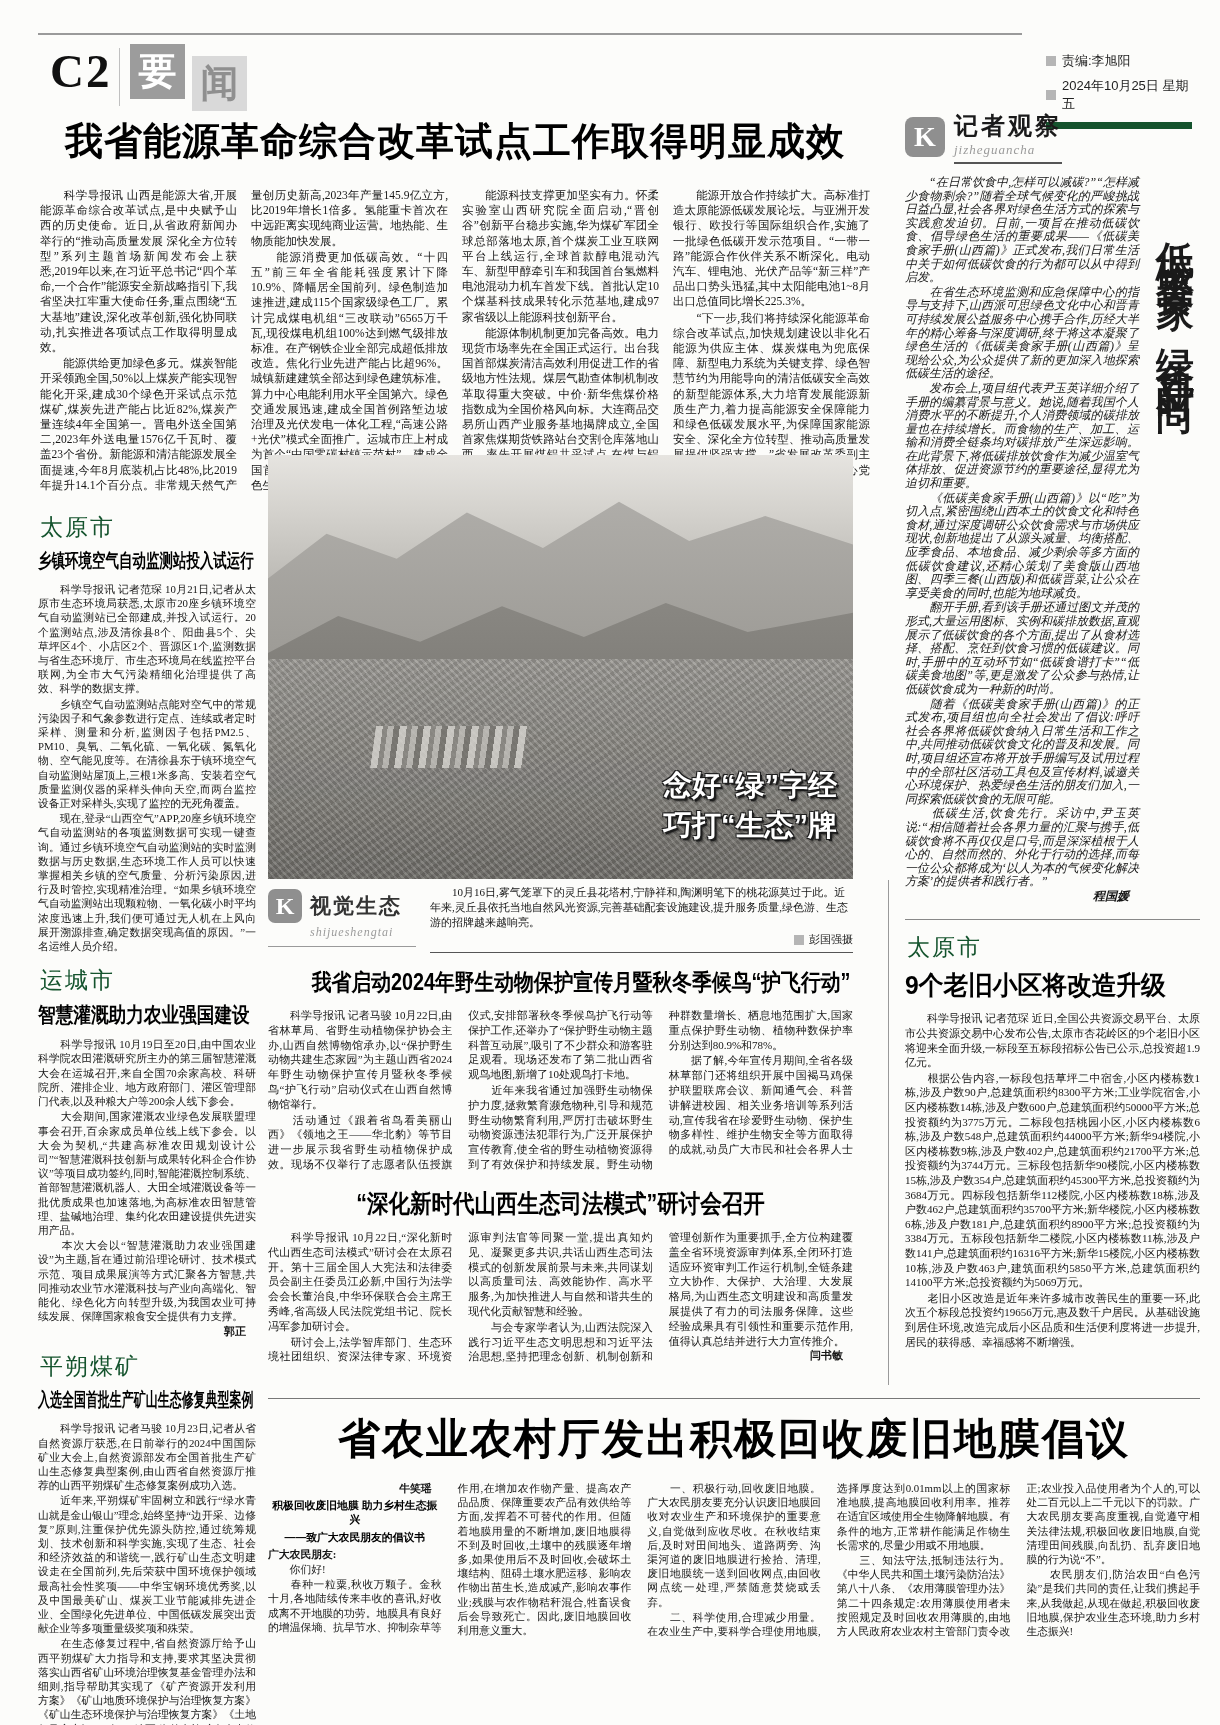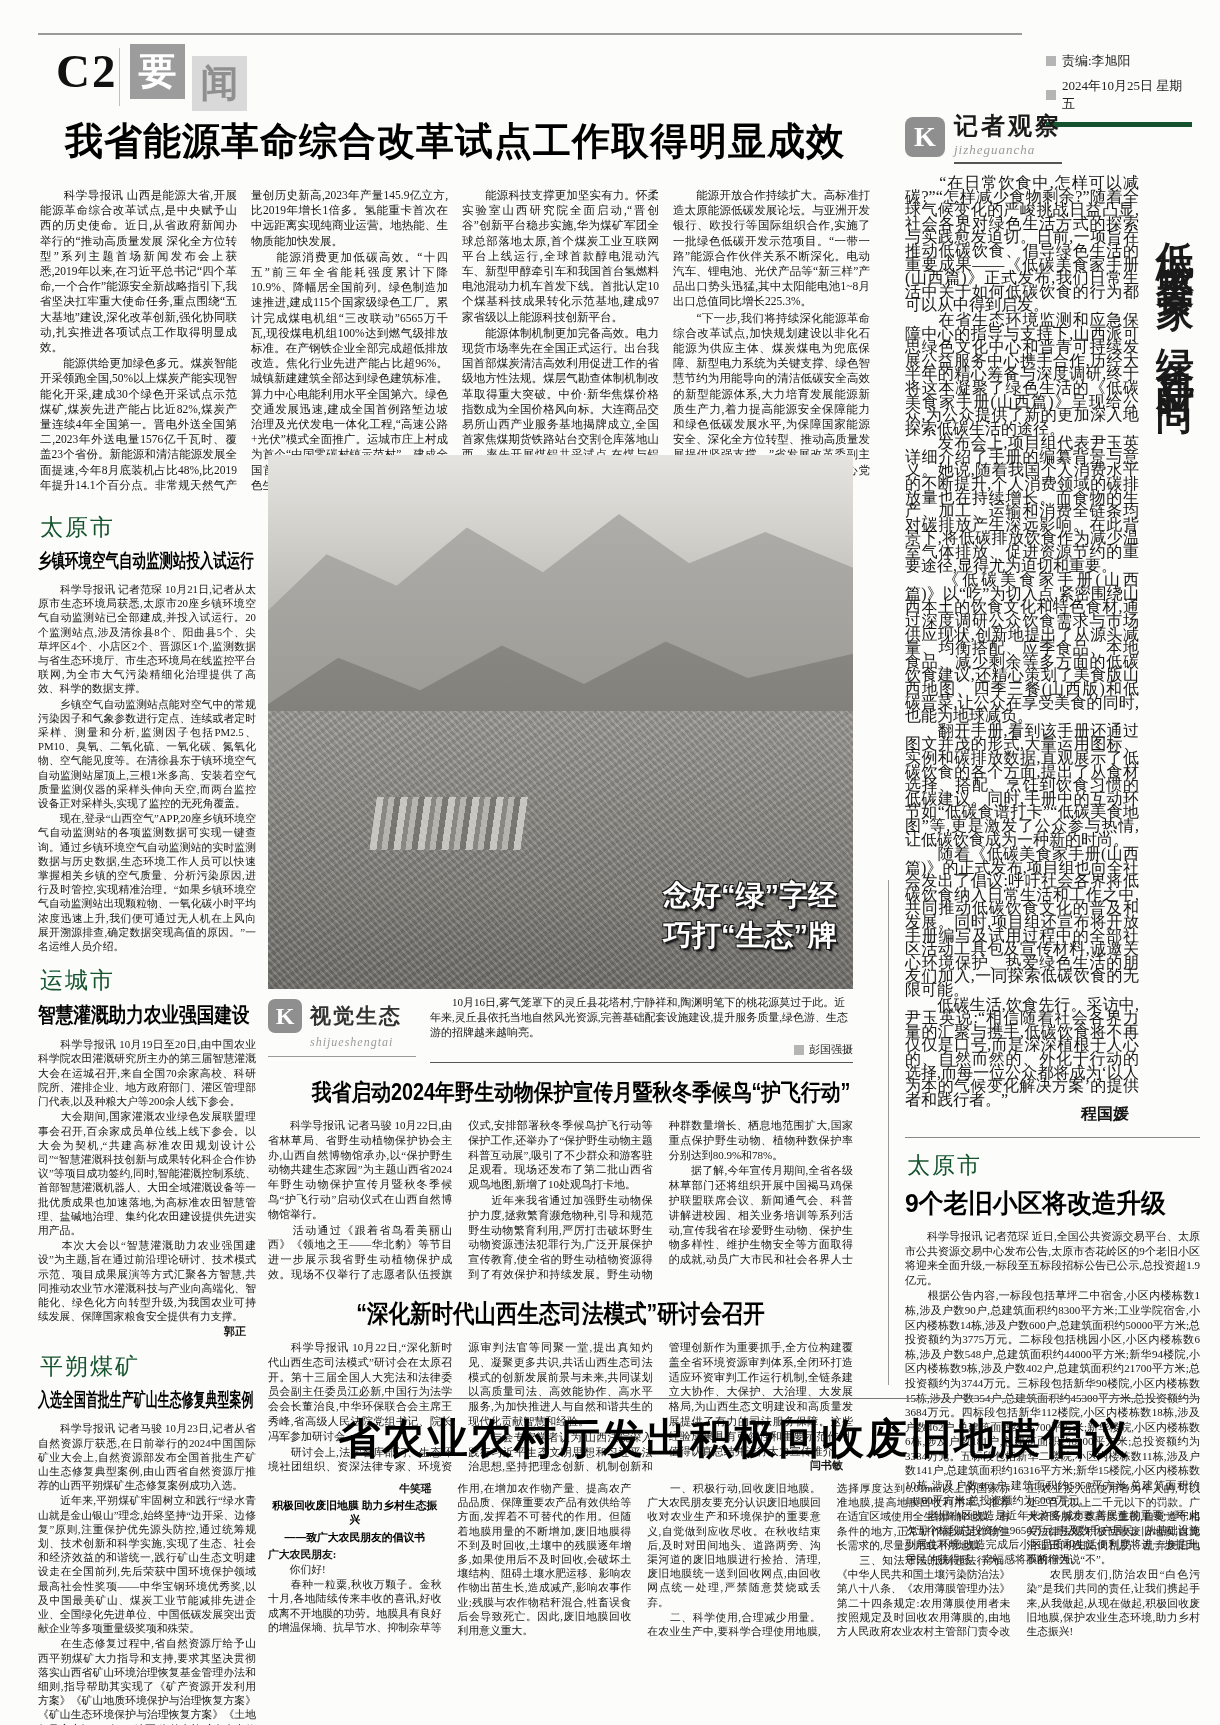"C2" .pagecode { left: 56px -> 50px }
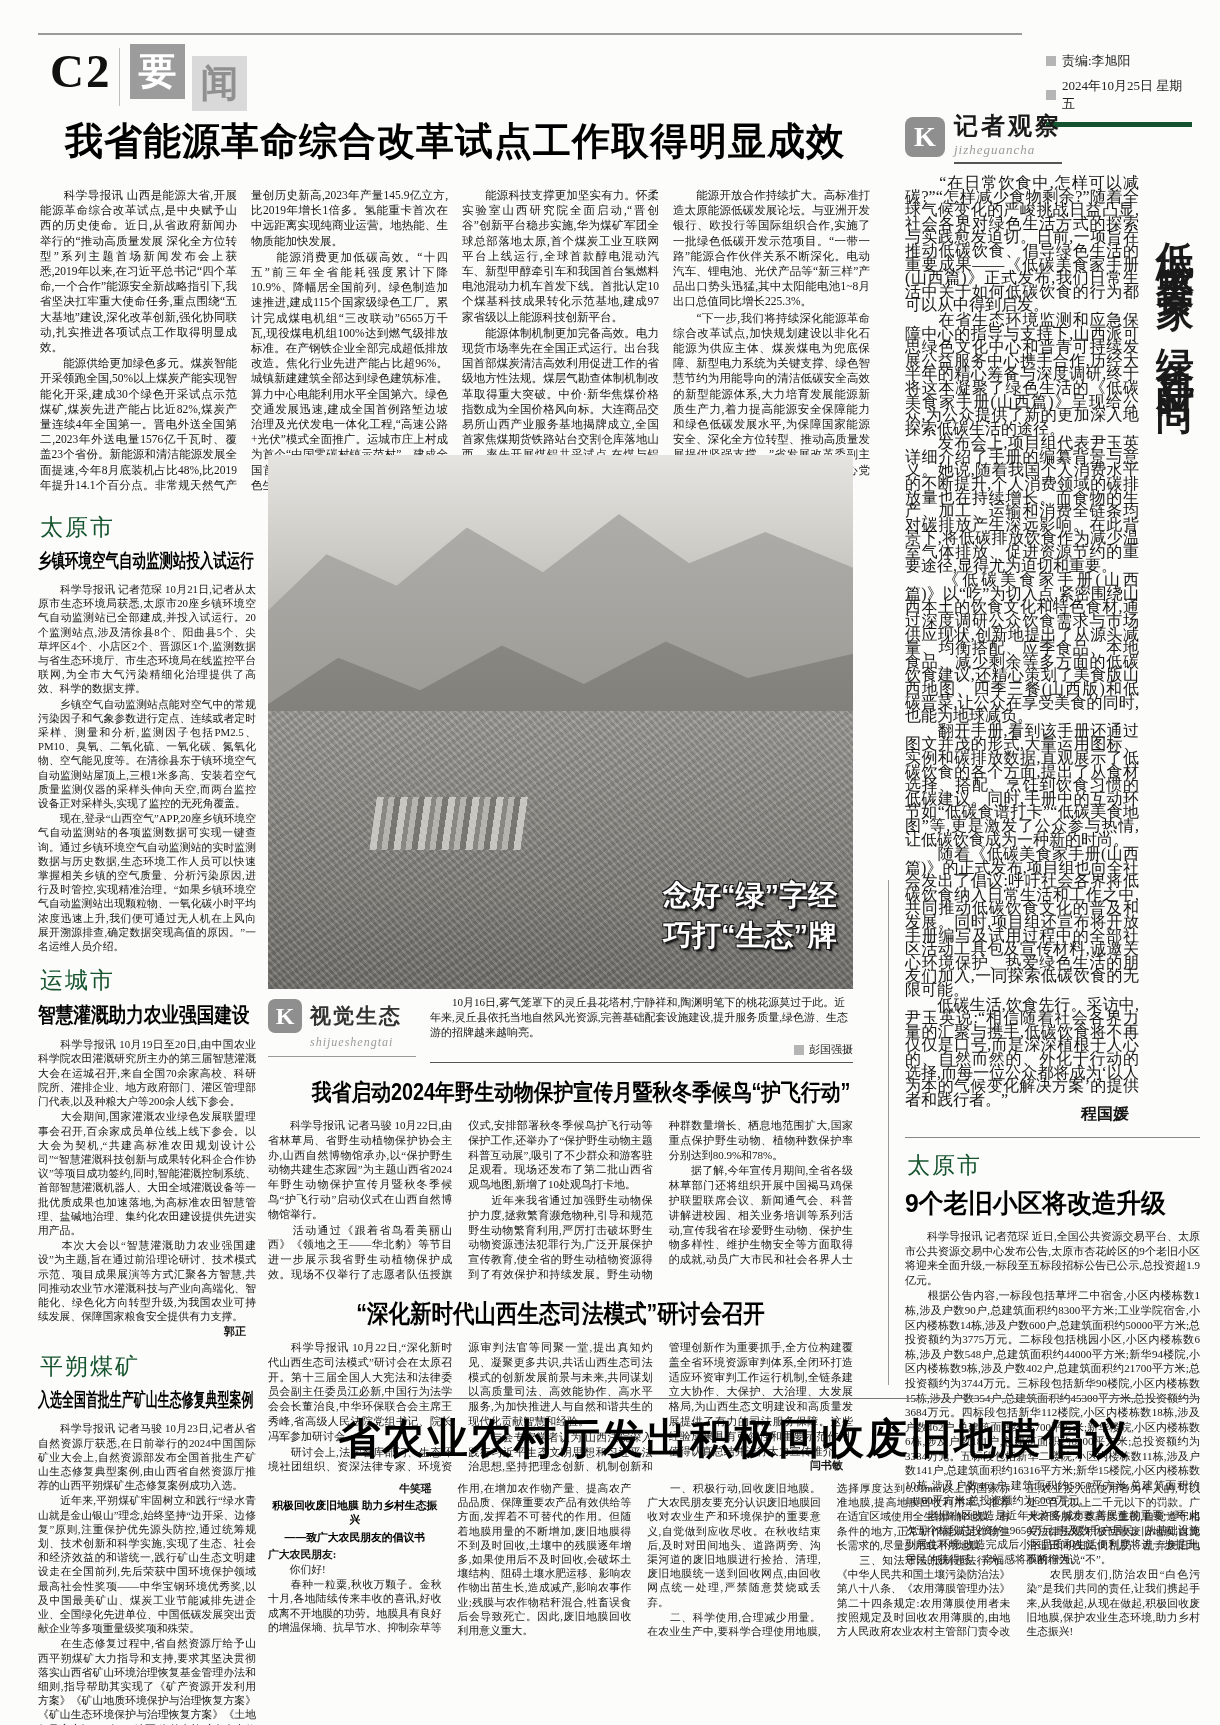"责编:李旭阳" .issue { border-bottom: 5px solid #14532d -> 7px solid #14532d; font-family: Liberation Serif, serif -> Liberation Sans, sans-serif }
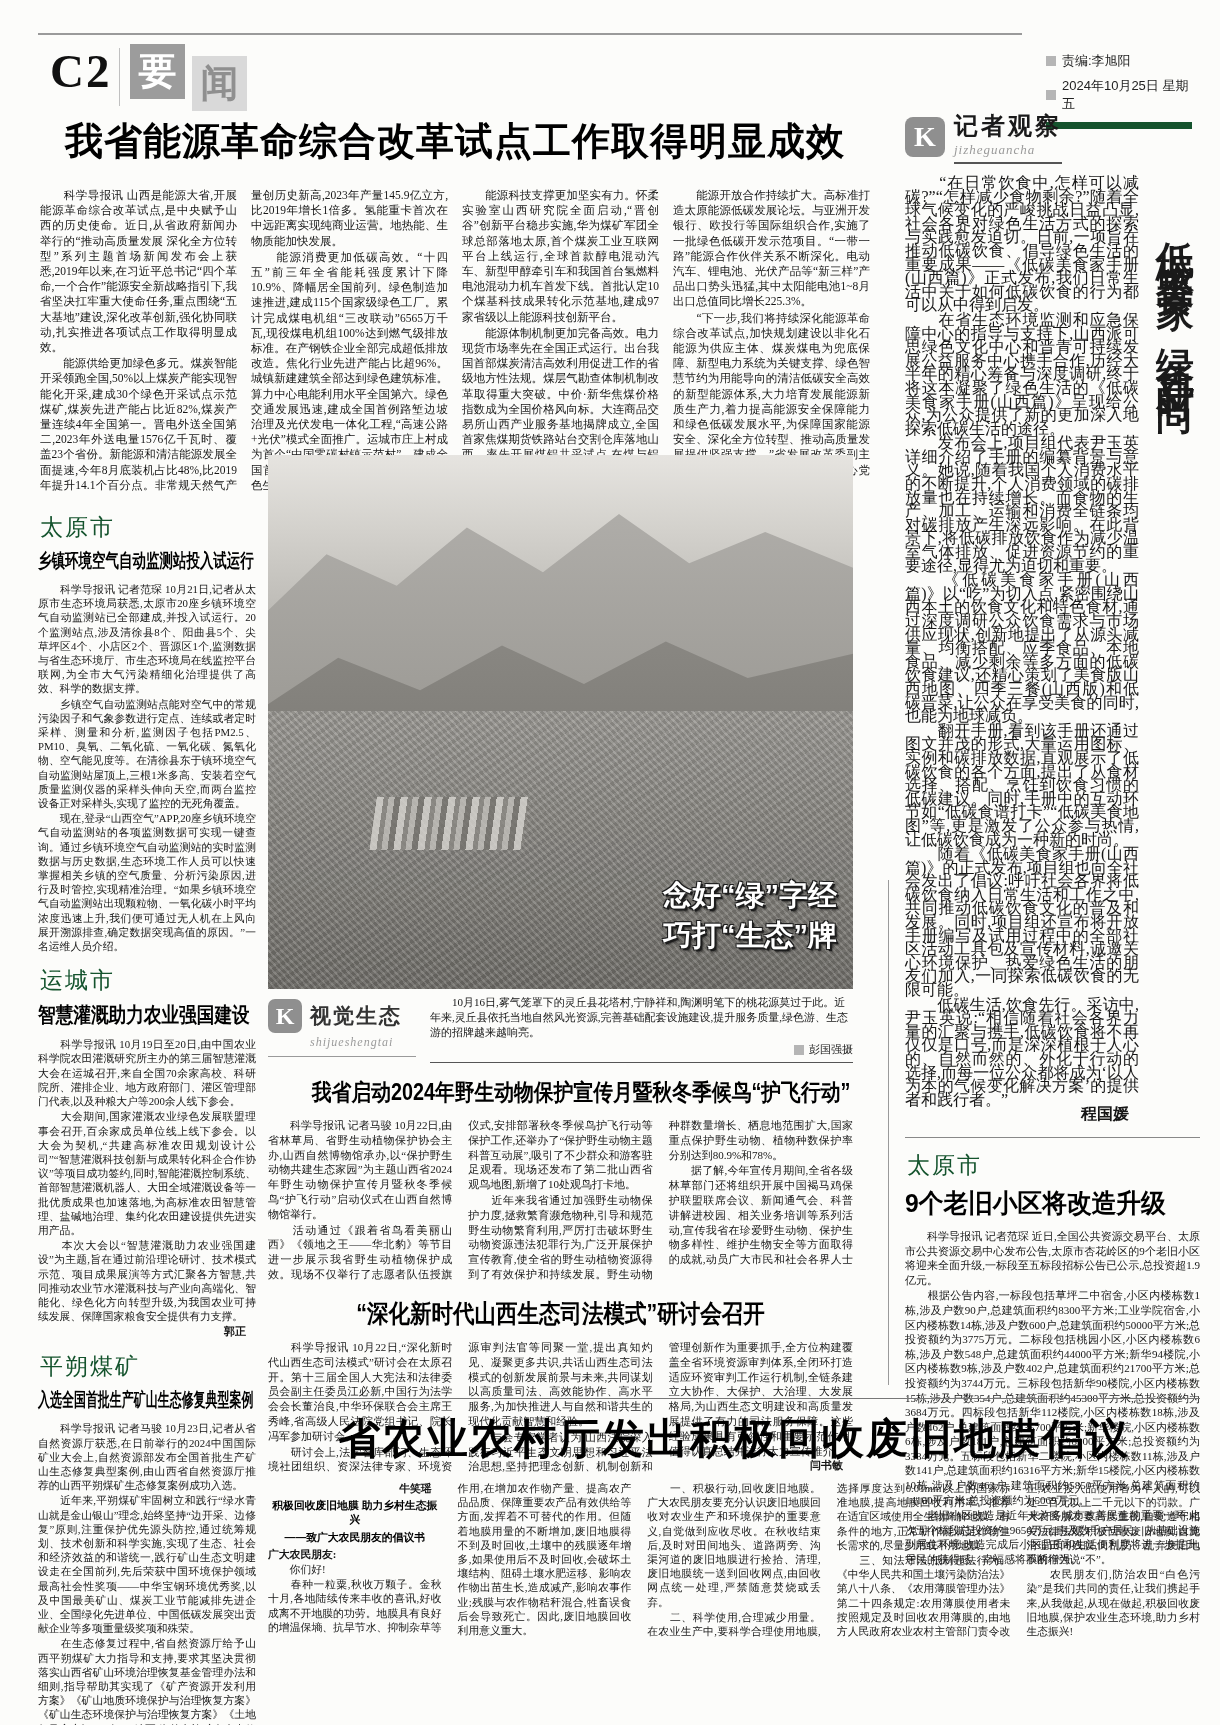"“在日常饮食中,怎样可以减碳?”“怎样减少食物剩余?”随着全球气候变化的严峻挑战" .obs-body { font-size: 16px -> 12px; font-style: none -> italic }
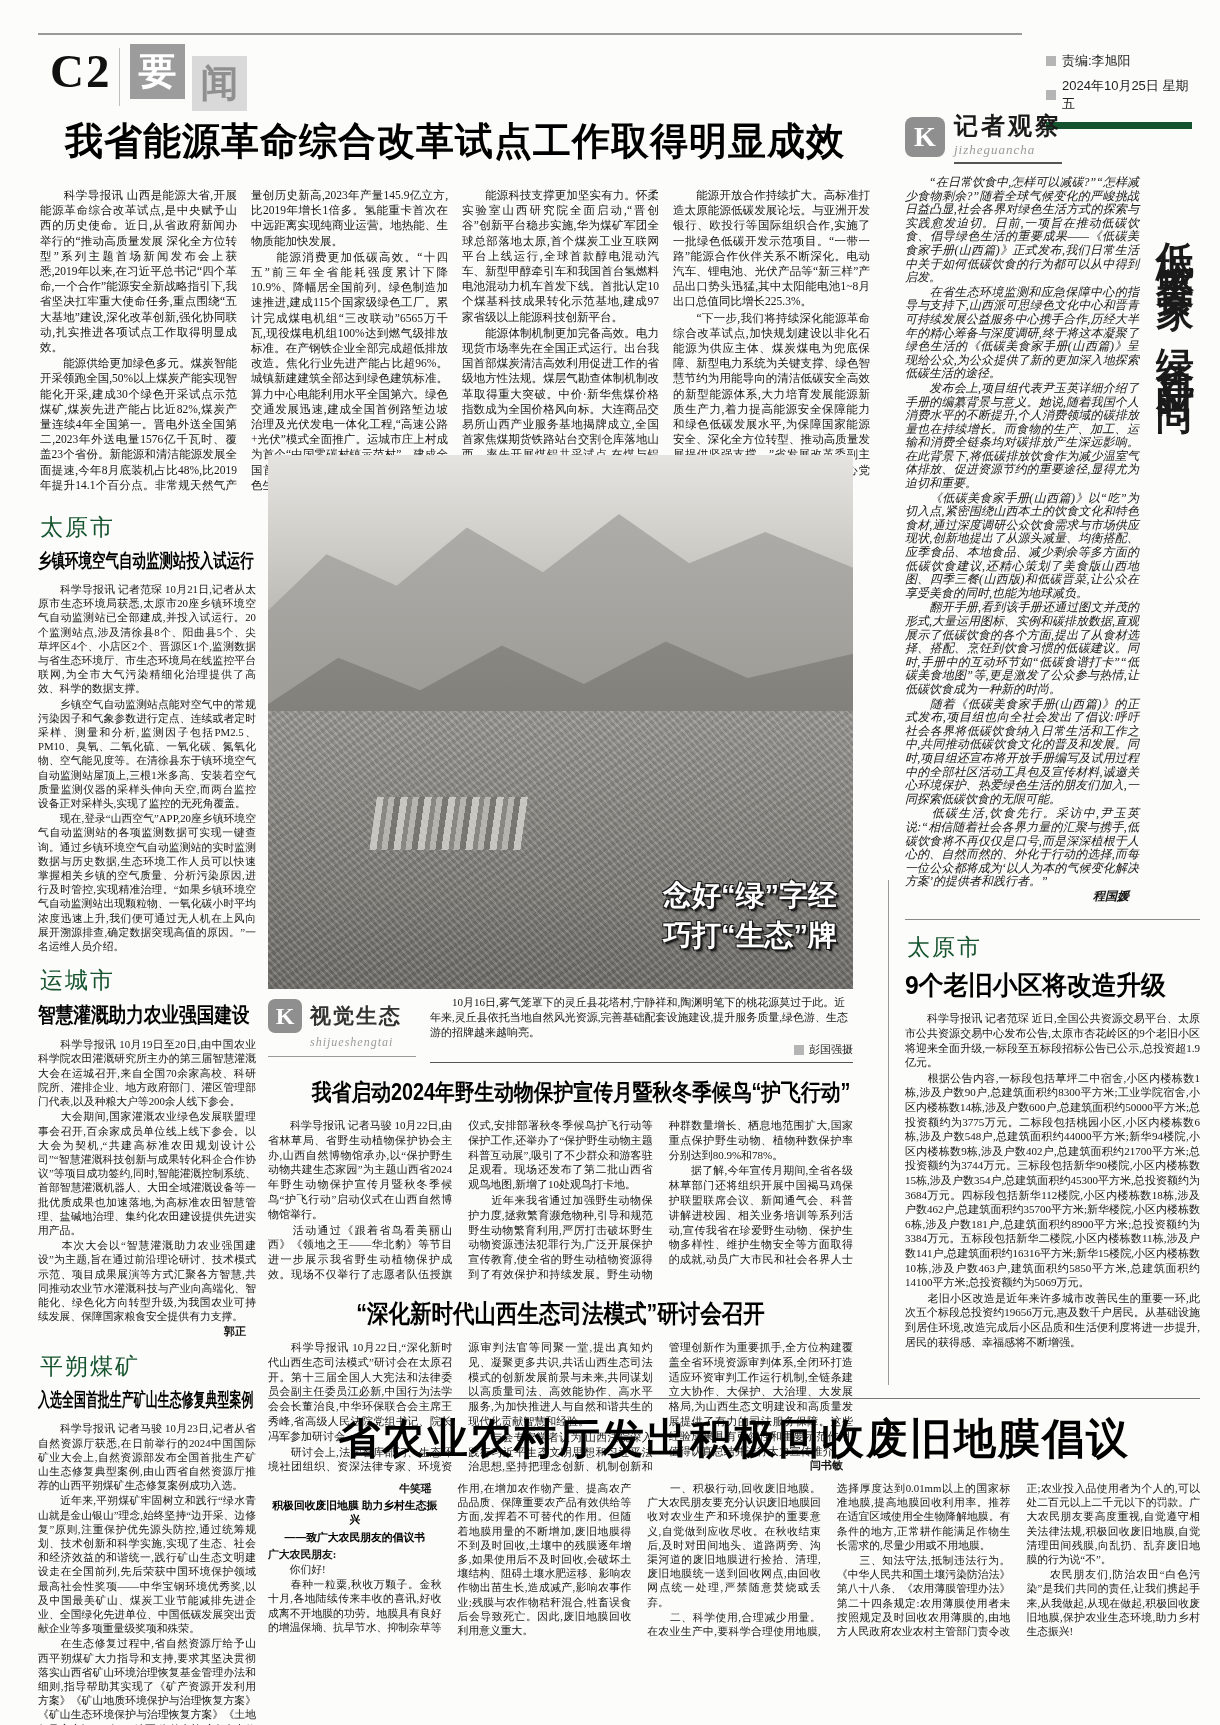"念好“绿”字经" .photo { height: 534px -> 424px }
